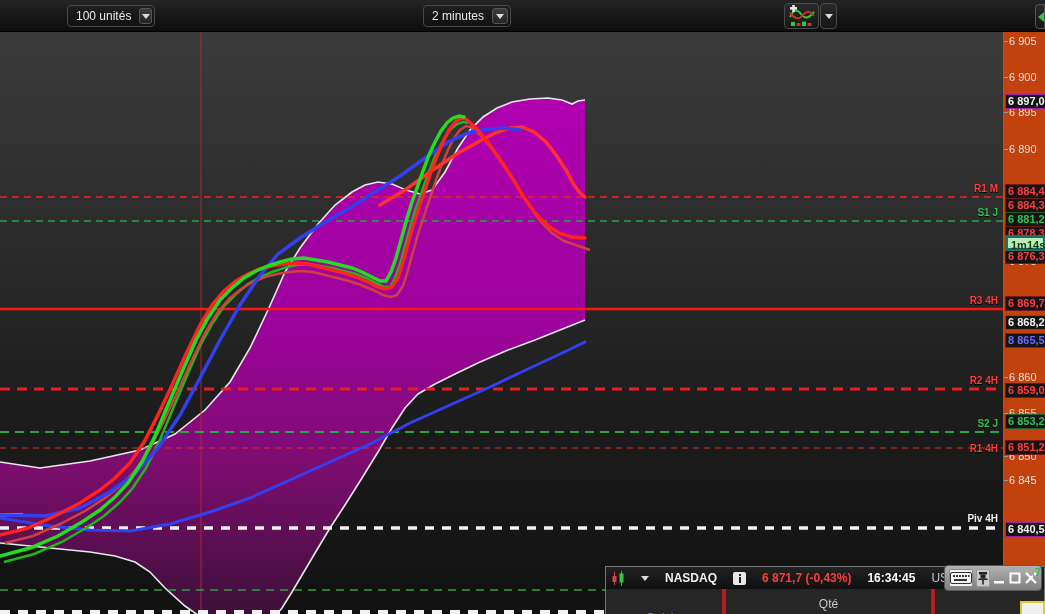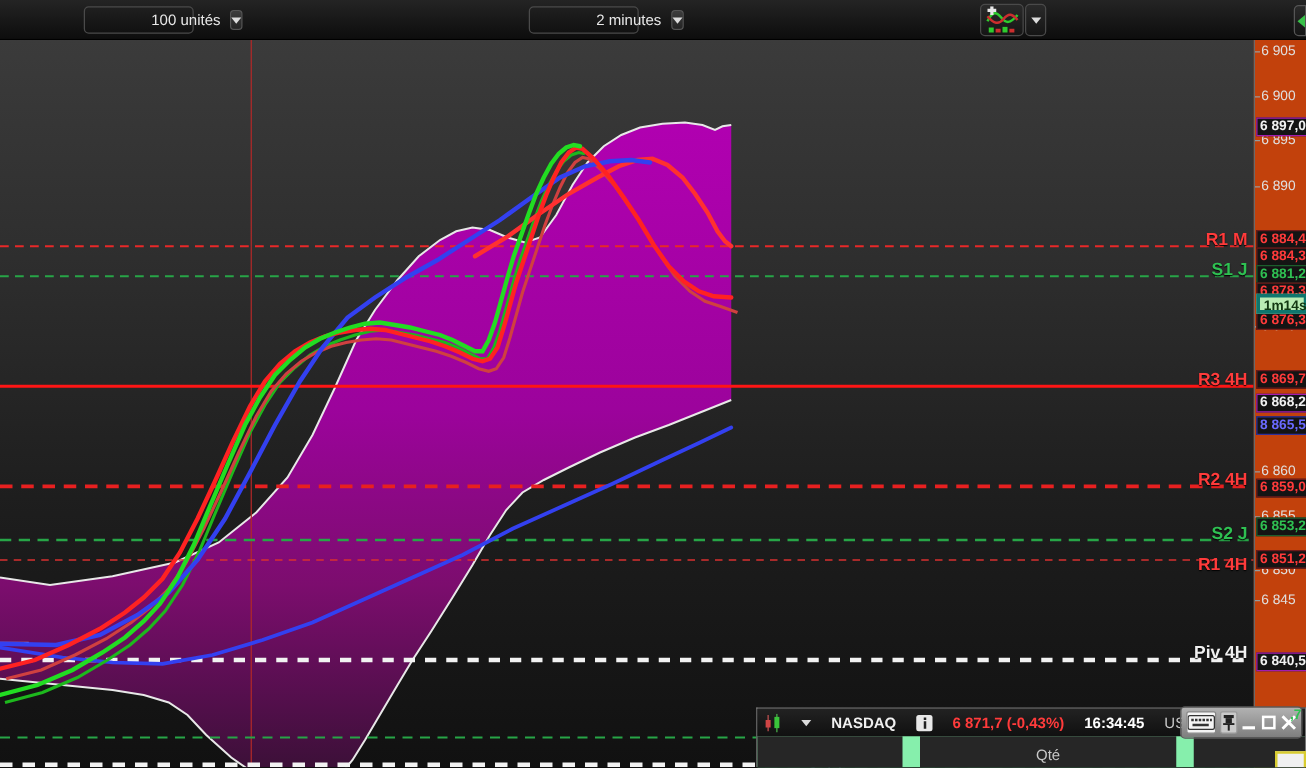"100 unités" .dropdown .dd-label { margin-left: 45px -> none }
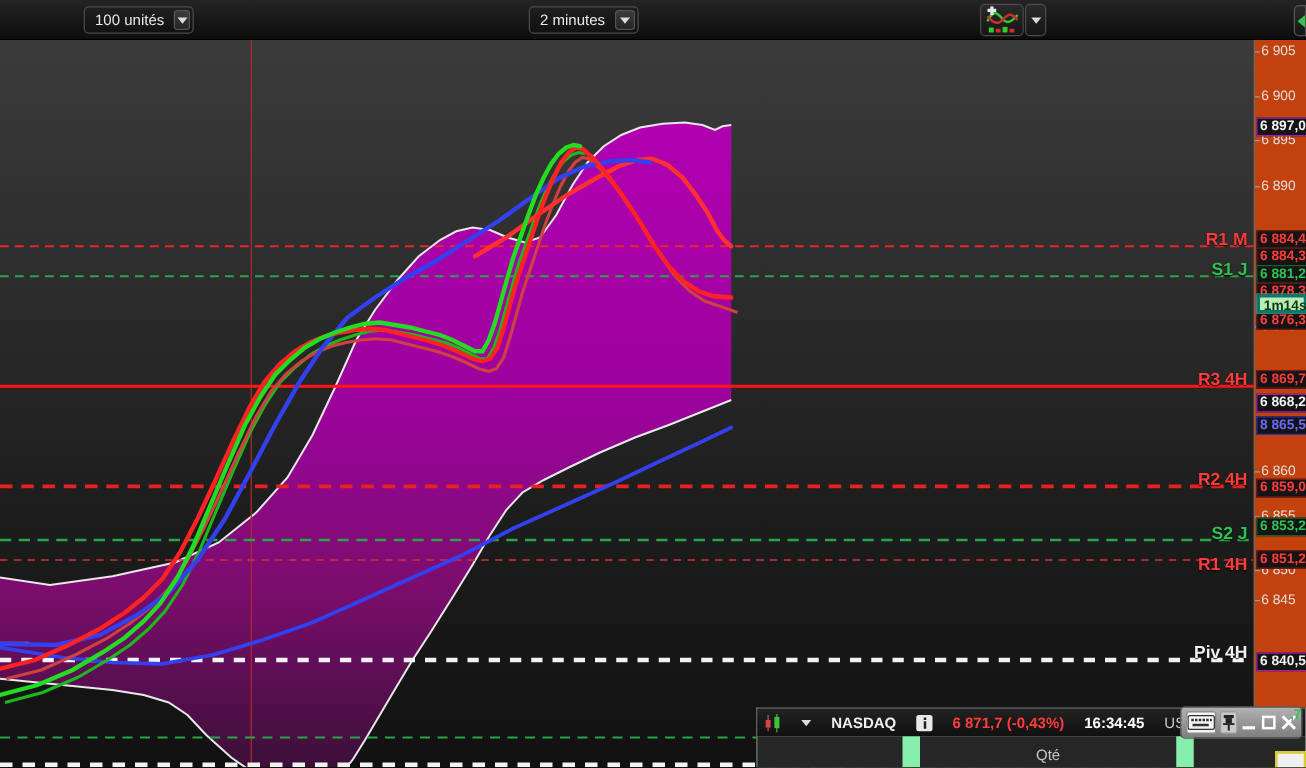"R1 M" .lvl-label { font-size: 14px -> 10px }
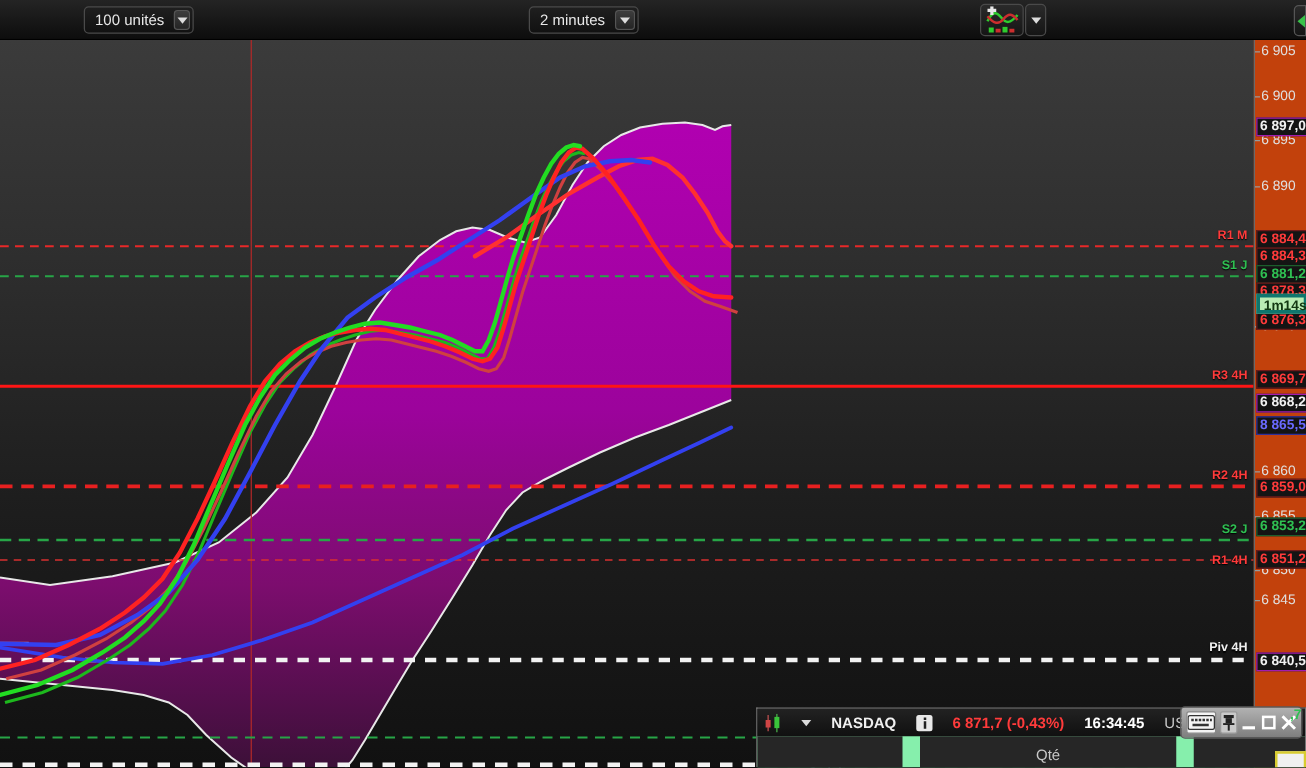"Qté" .q-table { background: #86efac -> #b91c1c; gap: 14px -> 4px }
